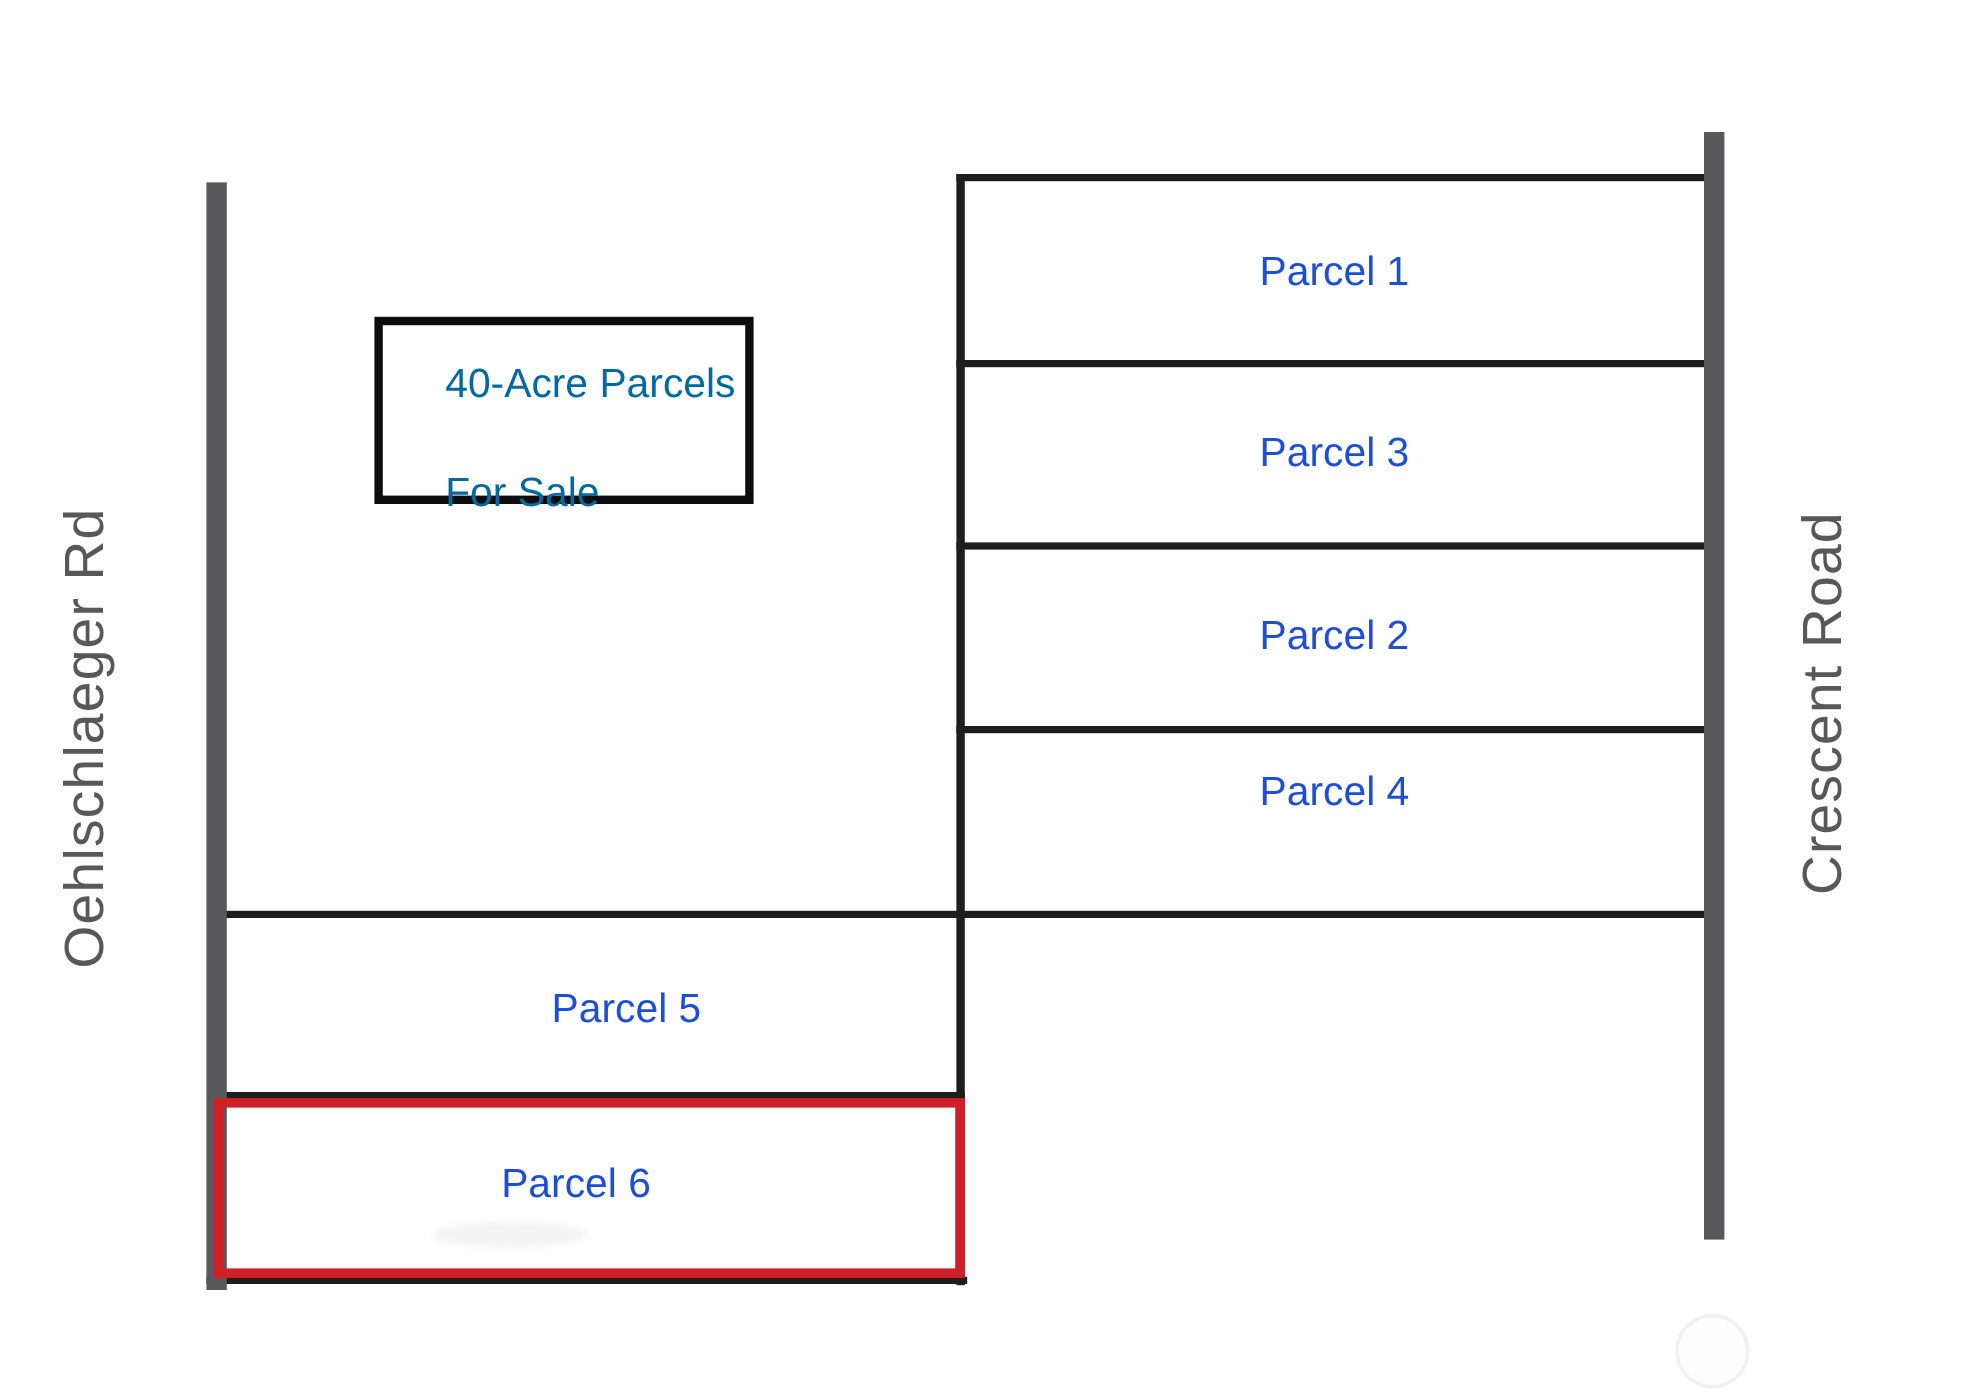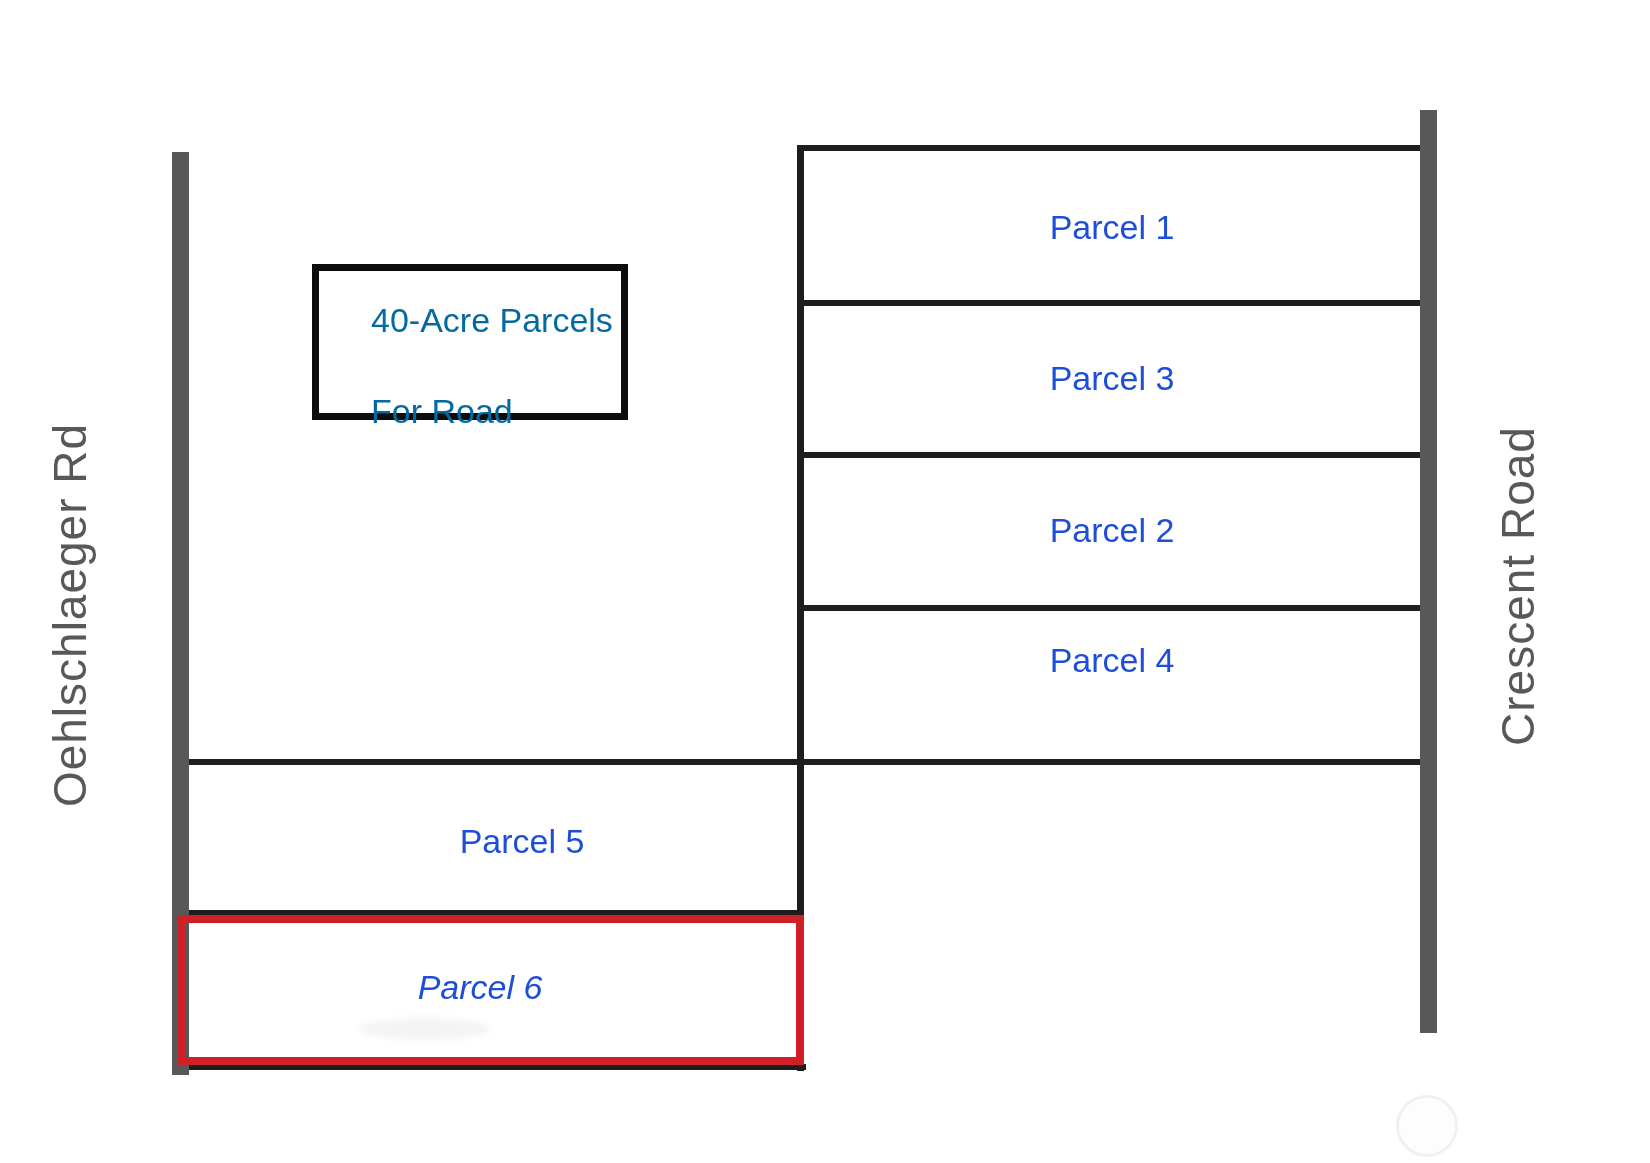"For Road" div.sign-line { text: Road -> Sale }
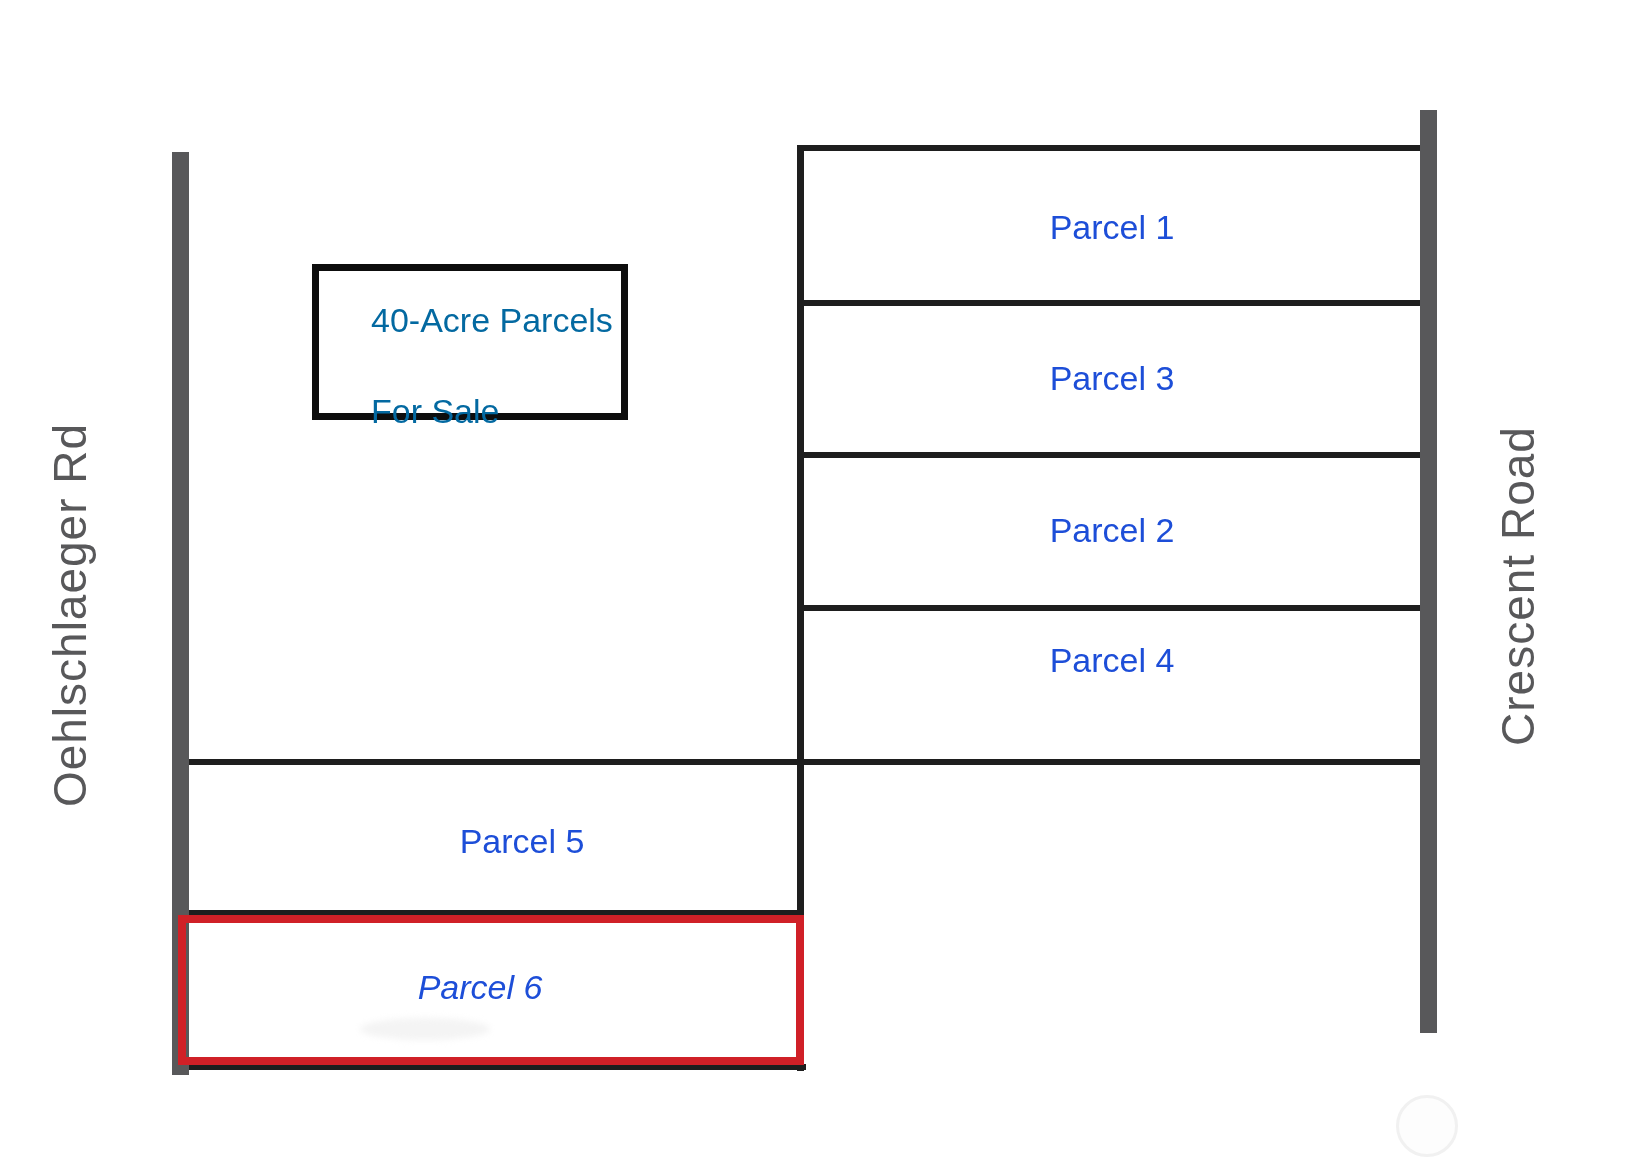"Parcel 6" .parcel-label.p6 { font-style: italic -> none }
